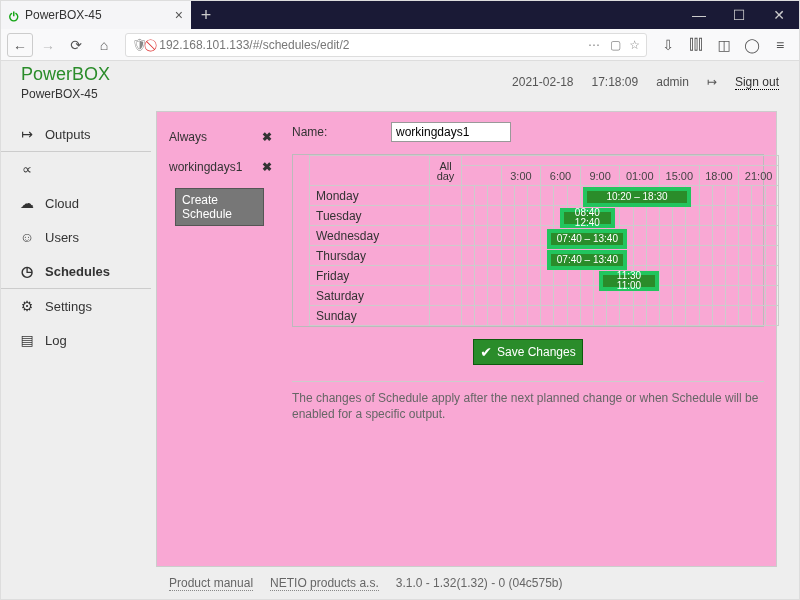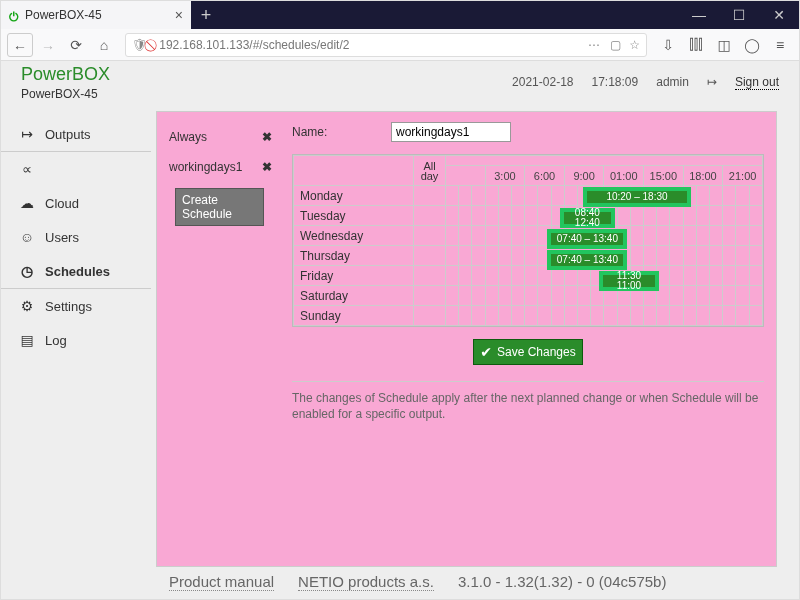"All day" .grid table { margin-left: none -> 16px }
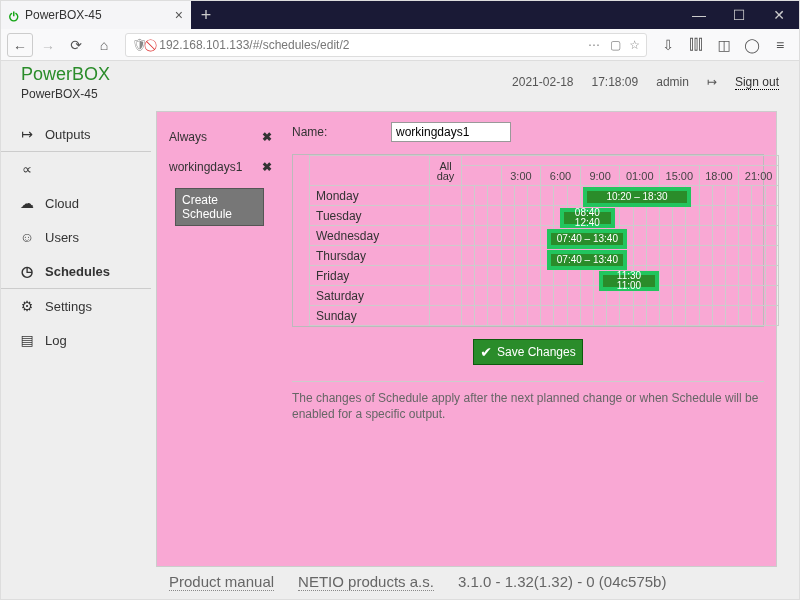"Product manual" .footer { font-size: 15px -> 12px; gap: 24px -> 17px }
